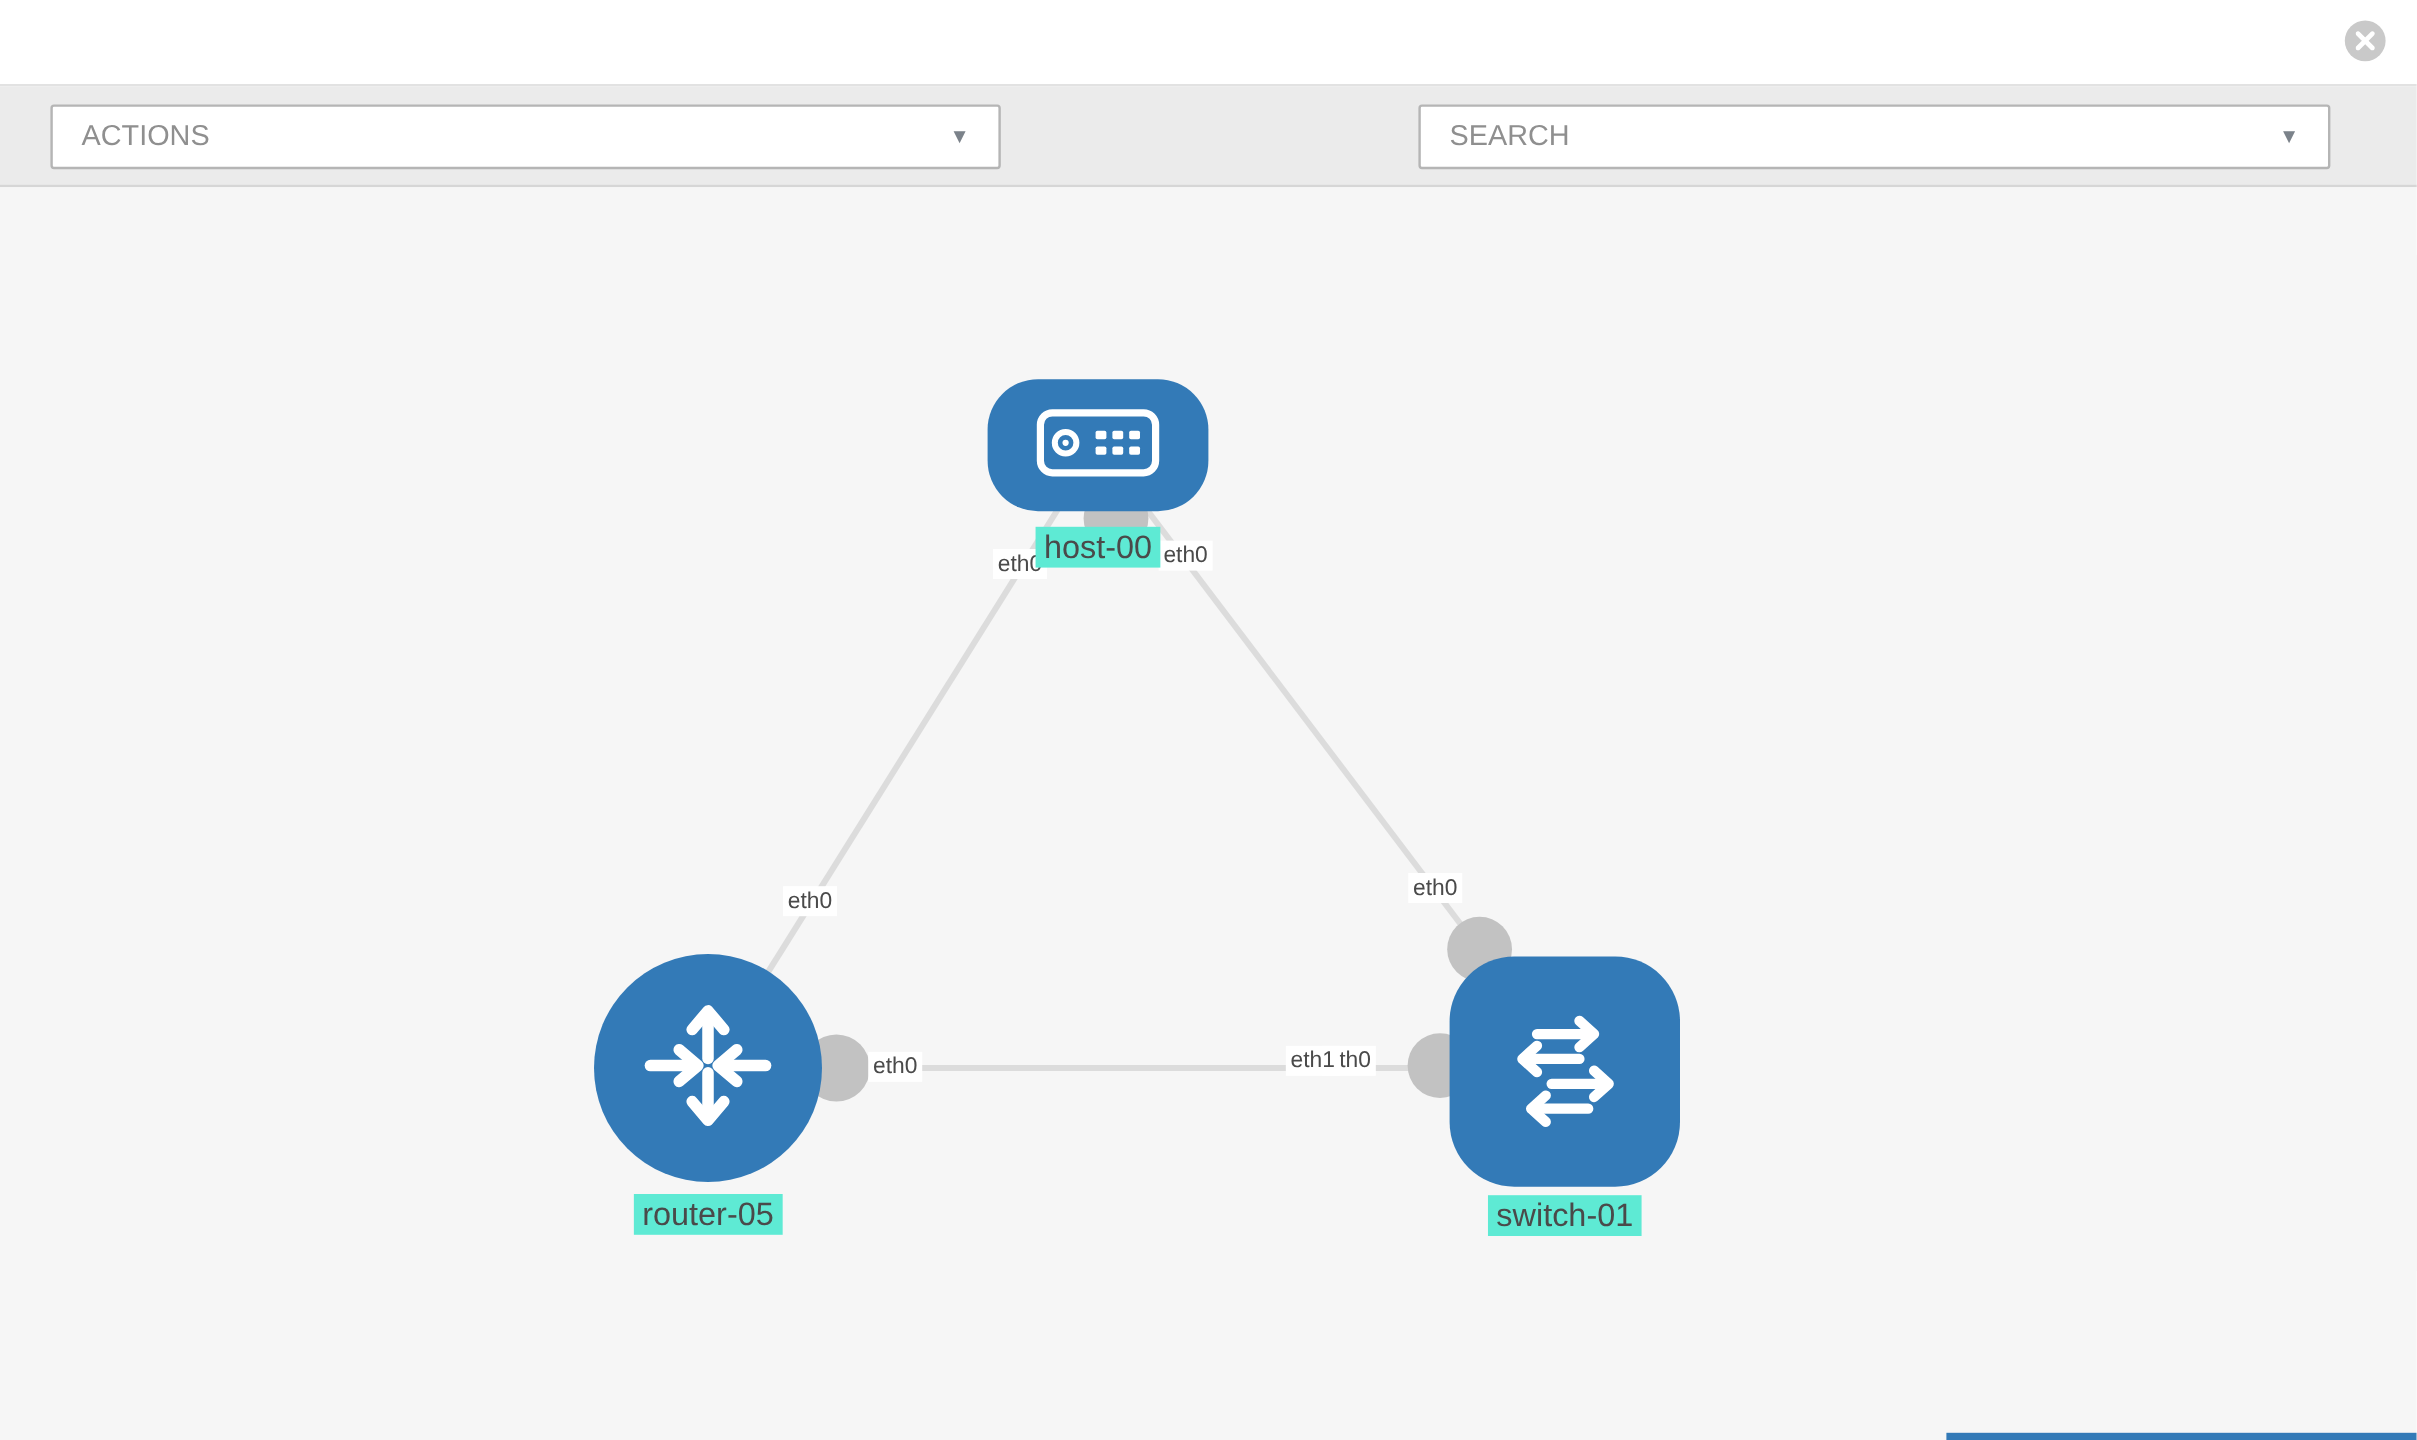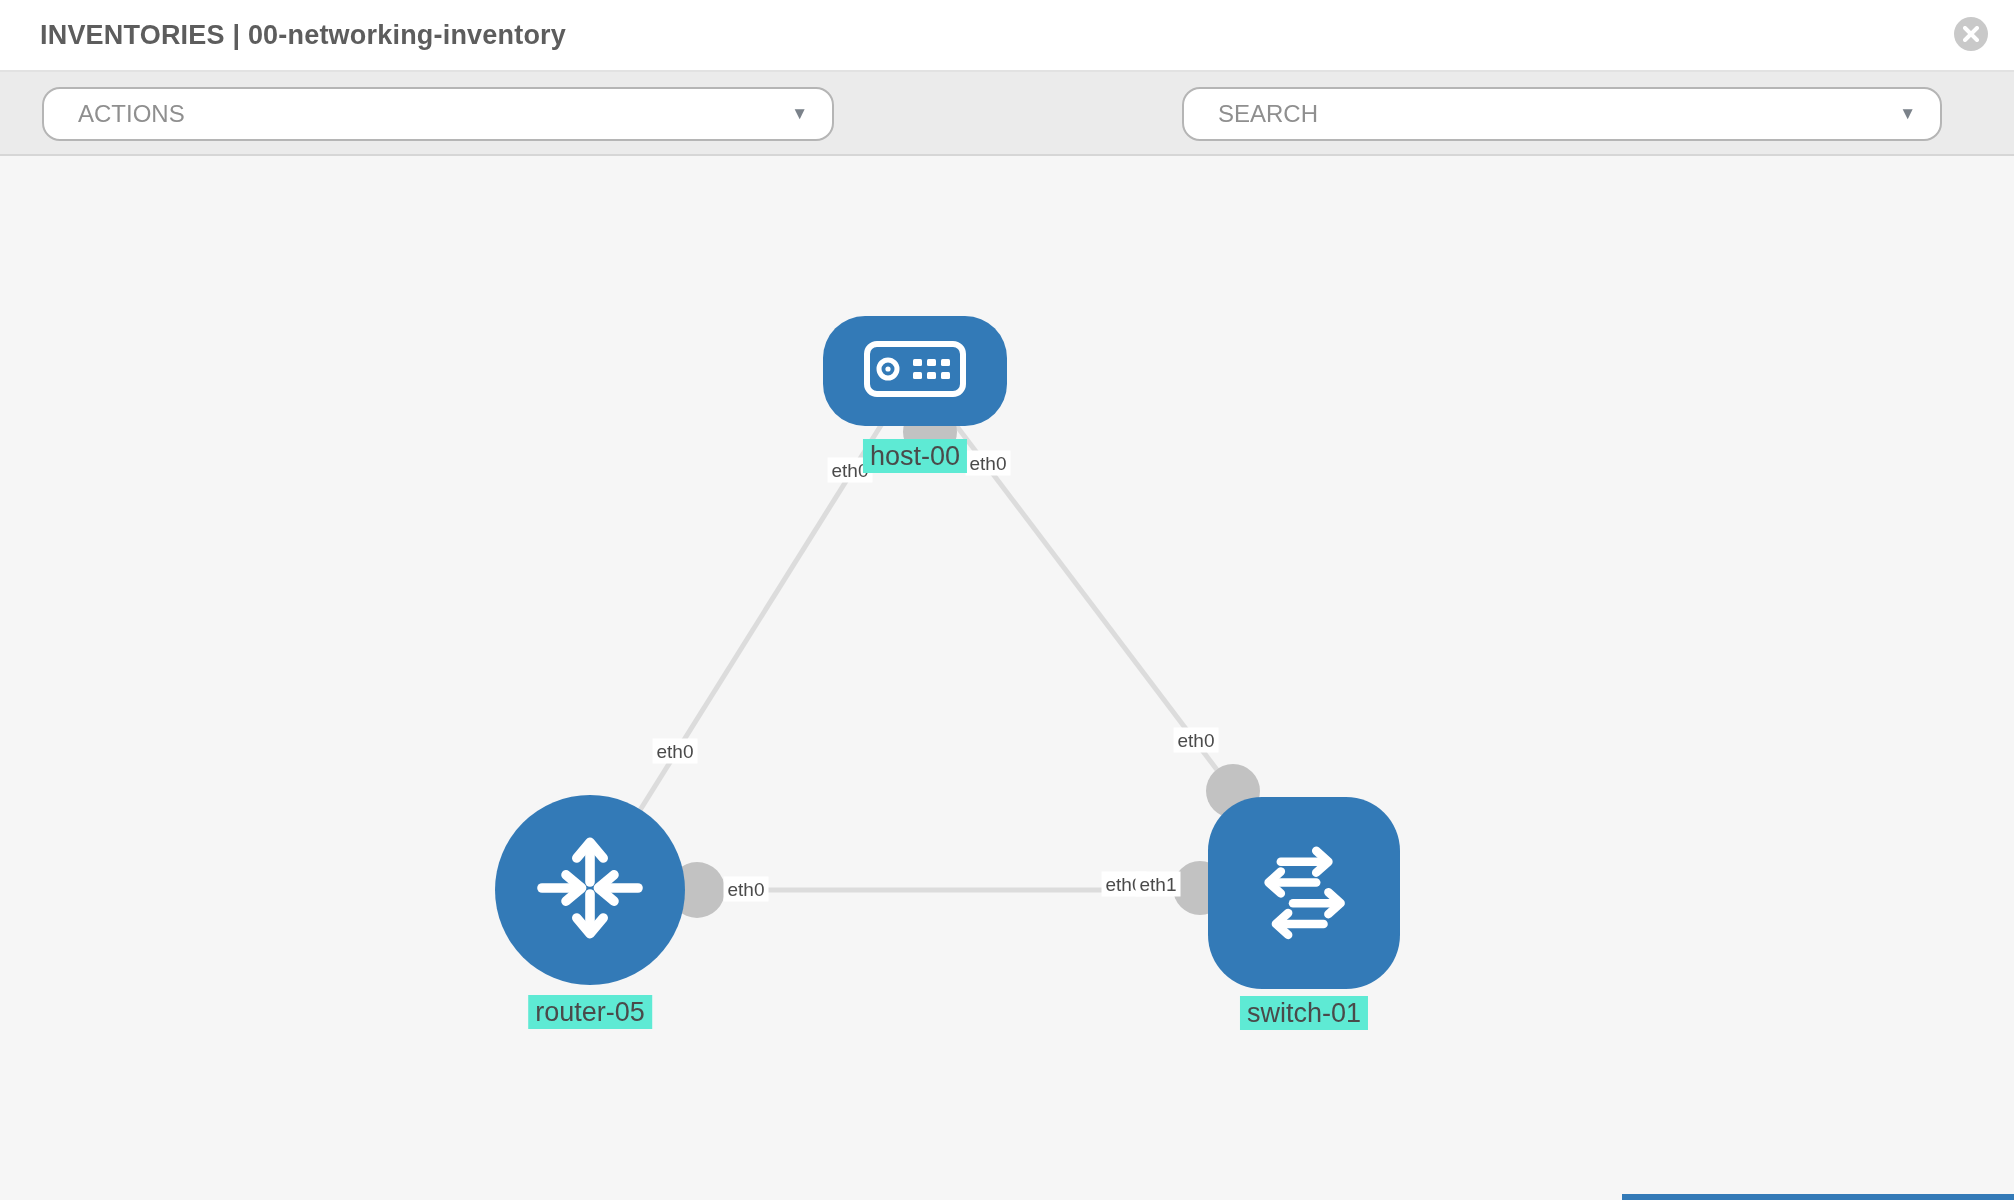"INVENTORIES | 00-networking-inventory" div.header-title { html: <div>INVENTORIES | 00-networking-inventory</div> -> none }
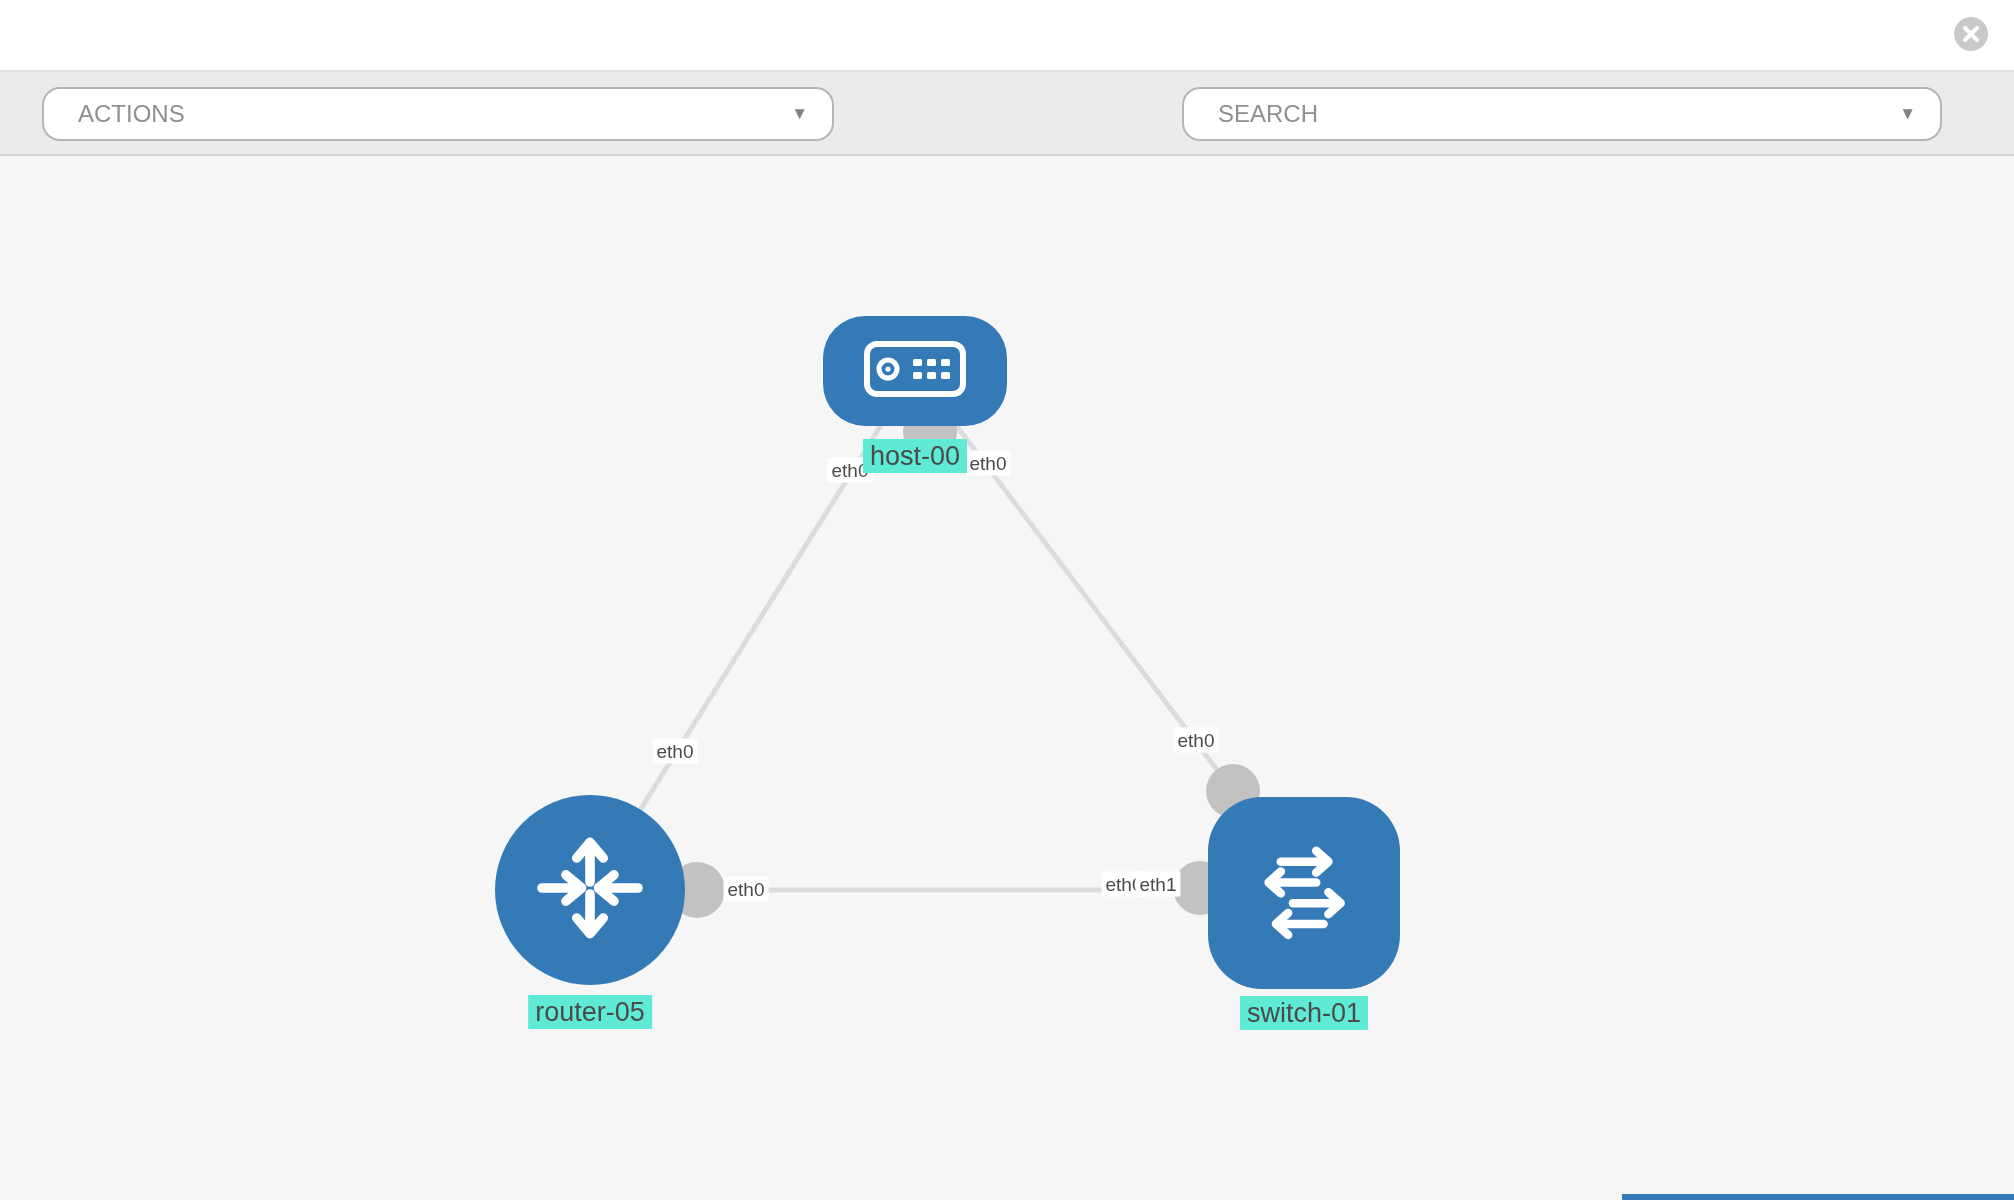"ACTIONS" .select-box { border-radius: 18px -> 3px; padding: 0 34px -> 0 24px }
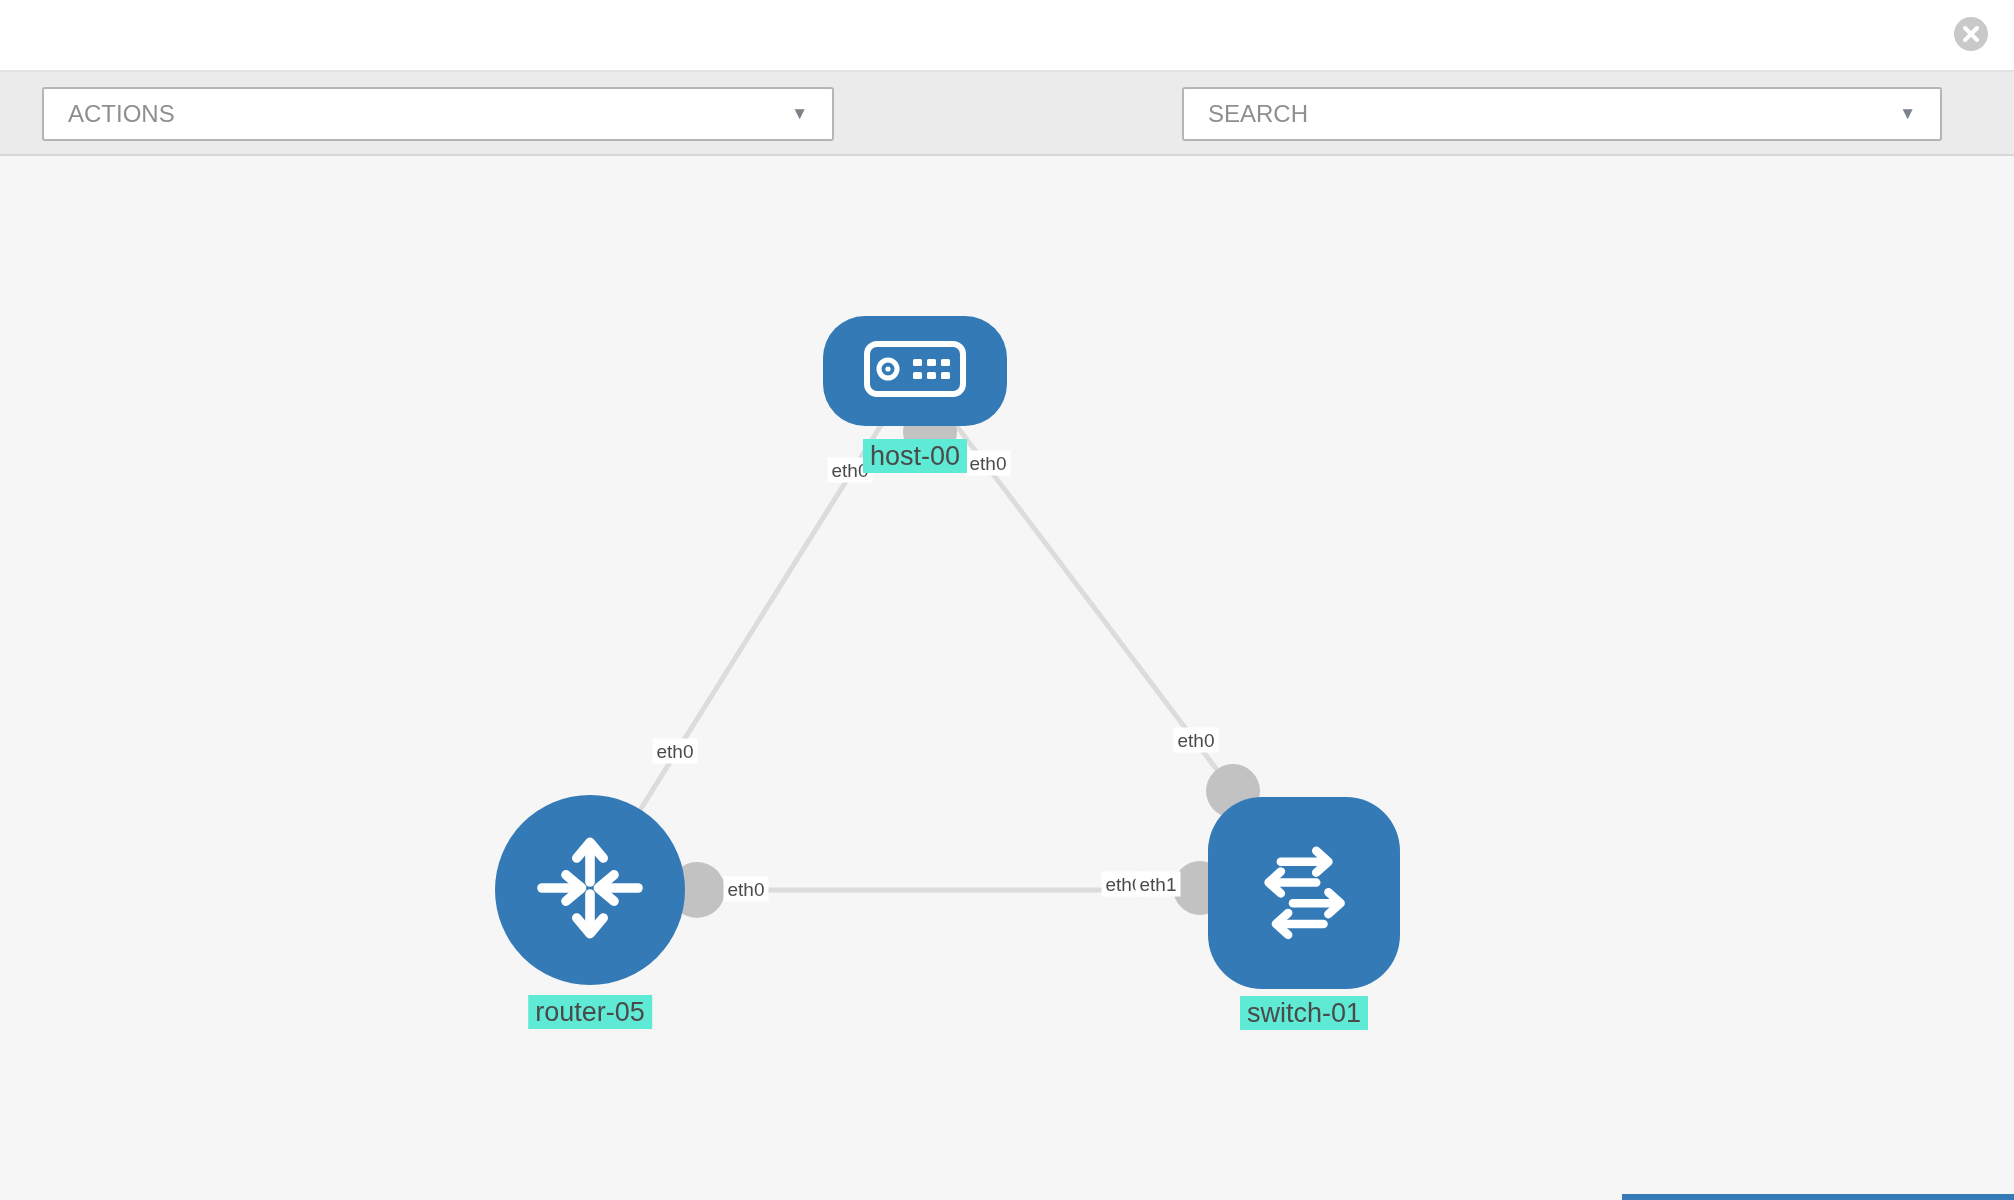"eth1" div.chip { left: 1158px -> 1094px }
